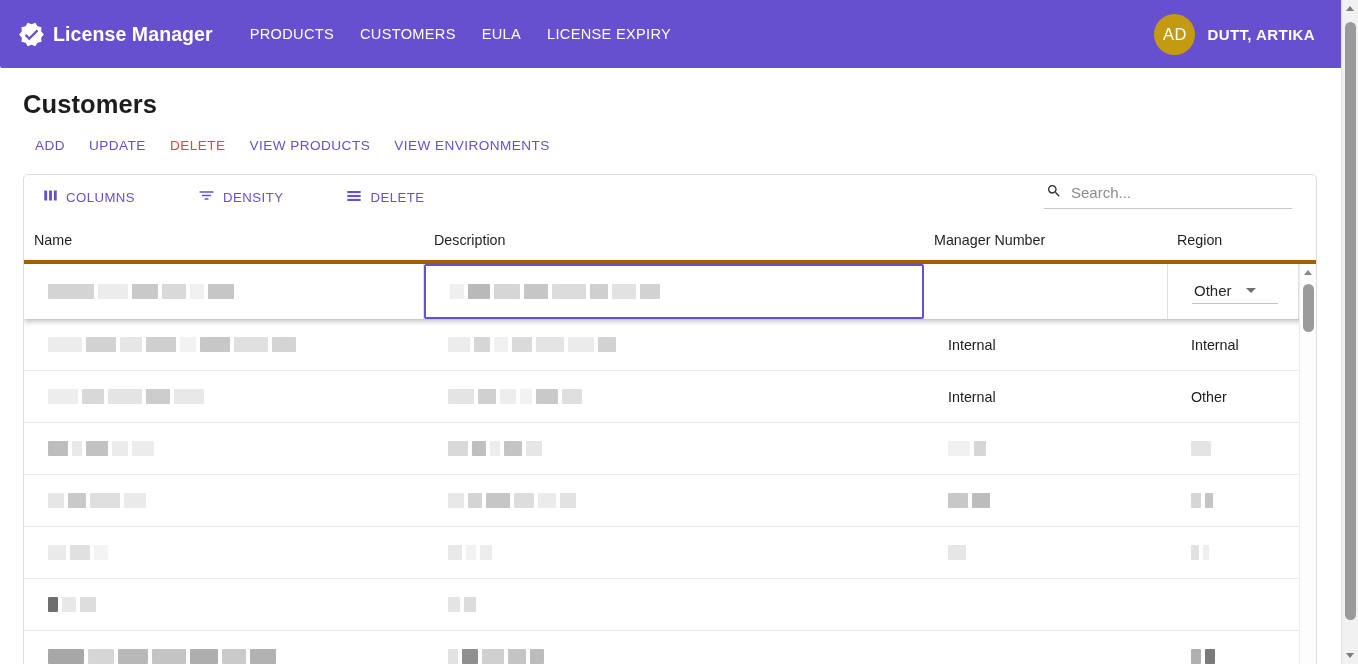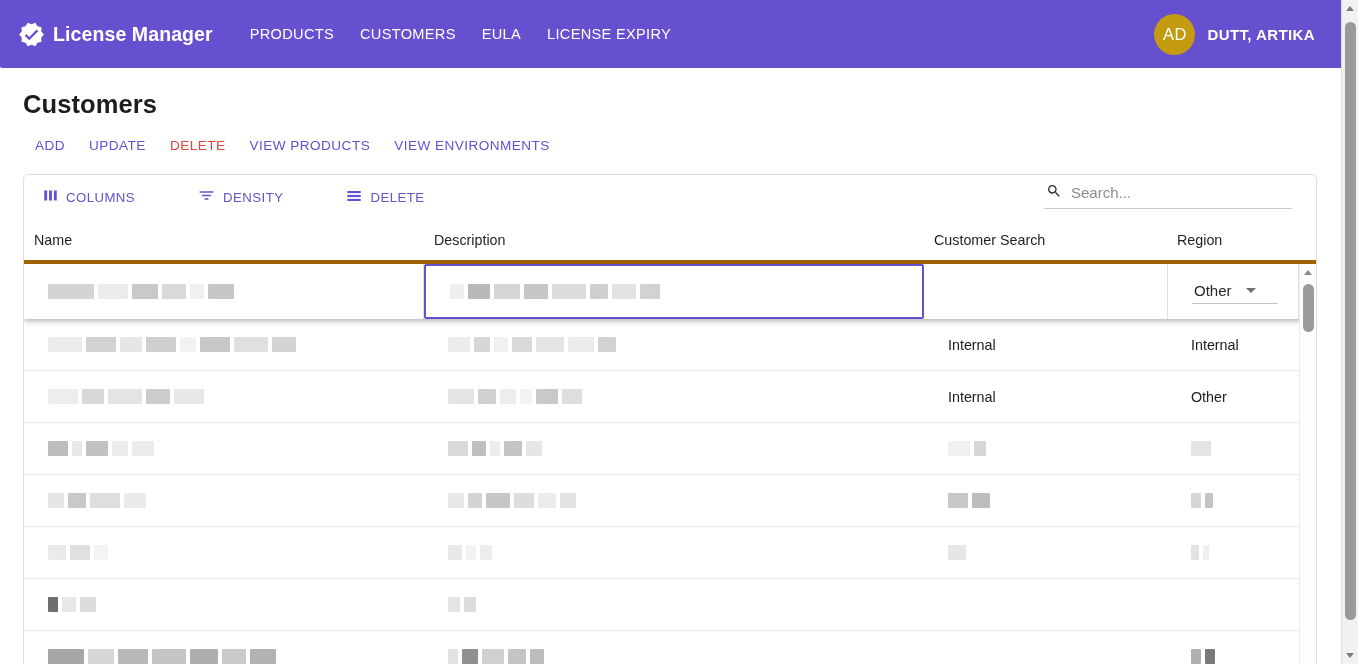"Customer Search" div.hcell { text: Customer Search -> Manager Number }
